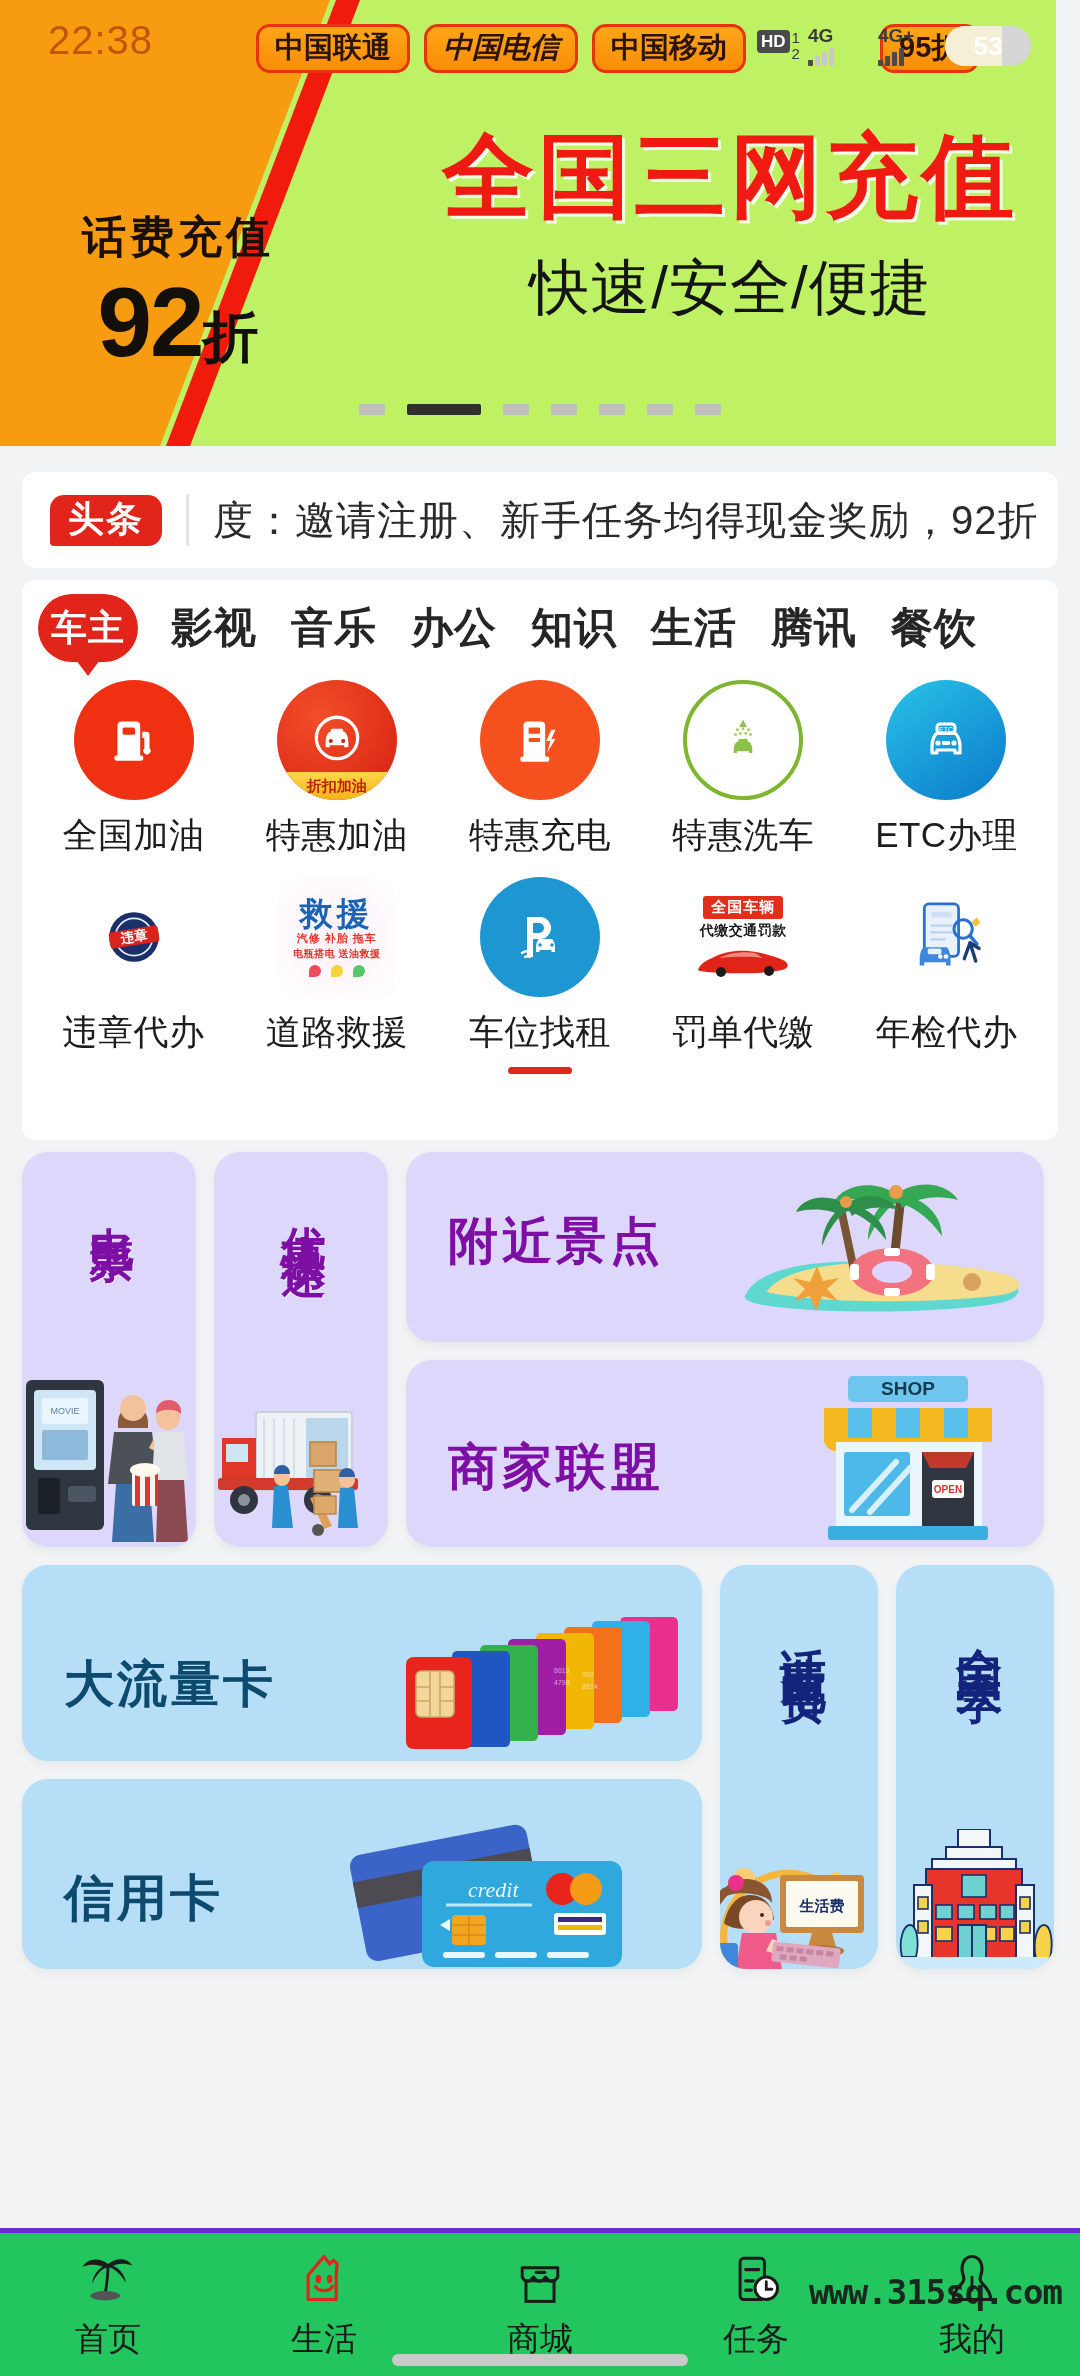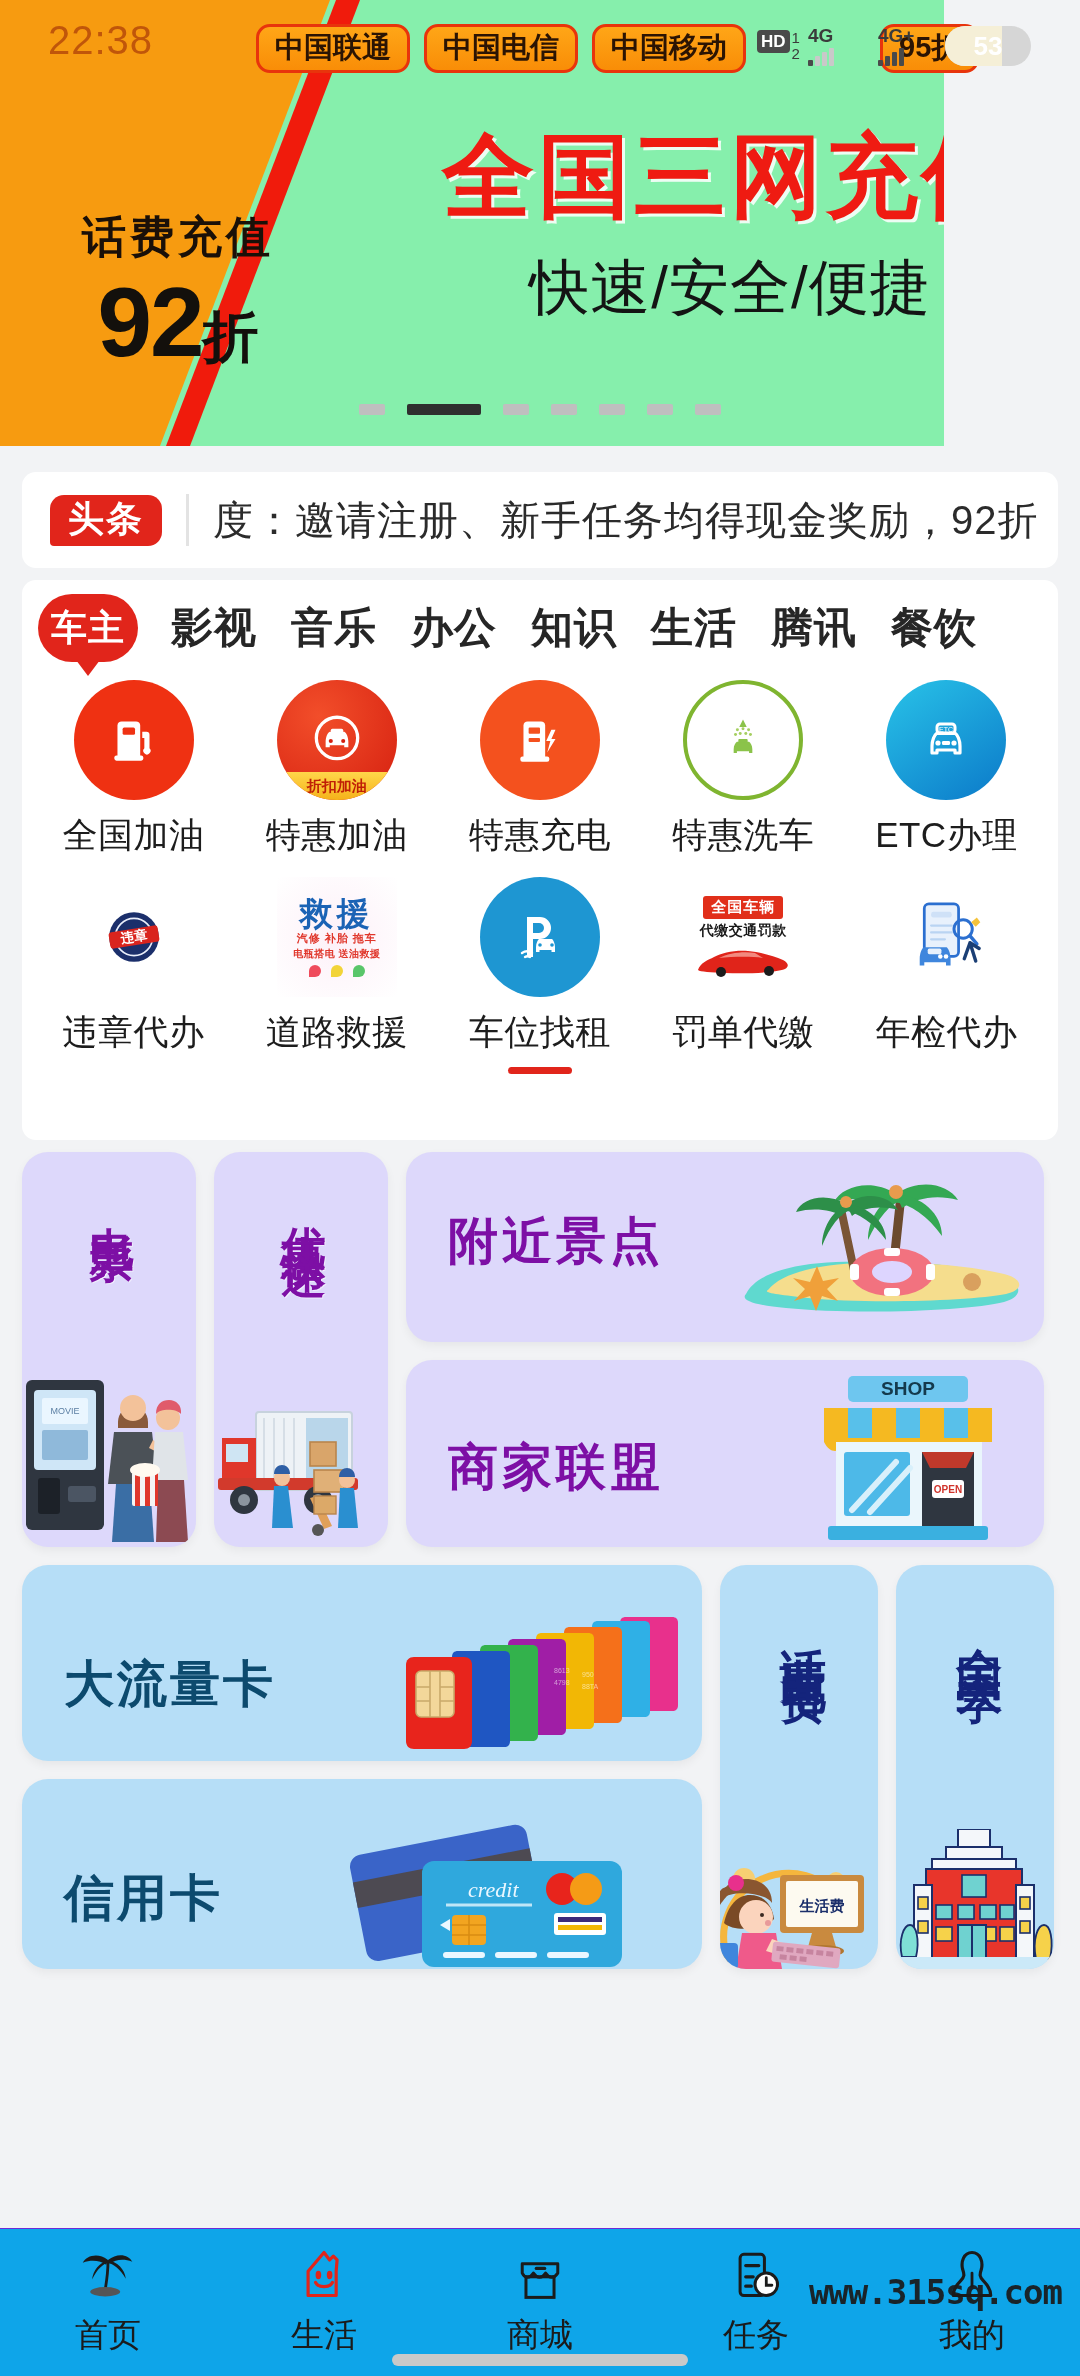"中国电信" .pill-2 { font-style: none -> italic }
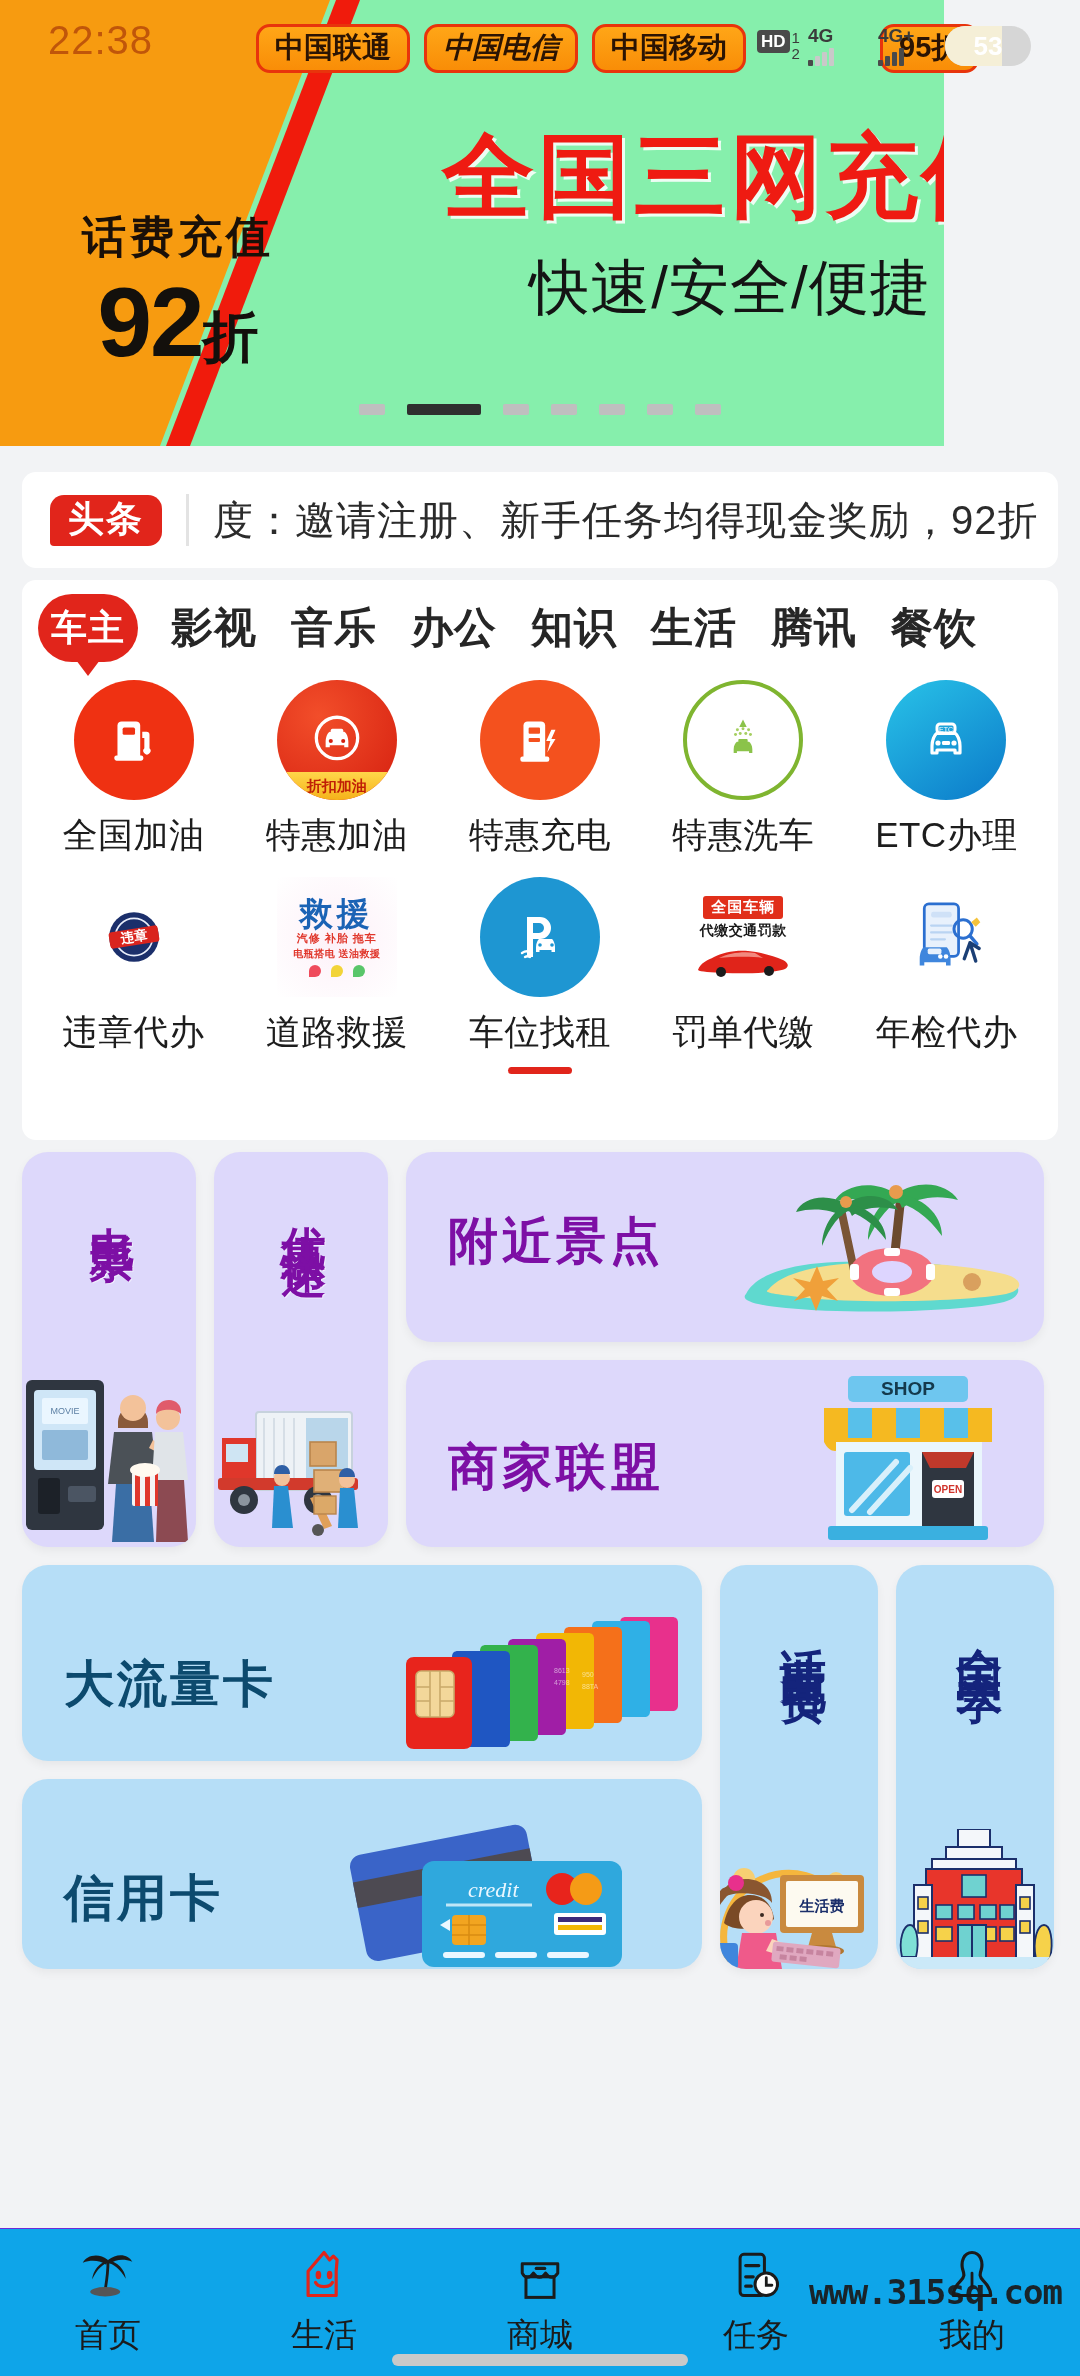"话费充值" .hero { background: #86efac -> #bef264; width: 944px -> 1056px }
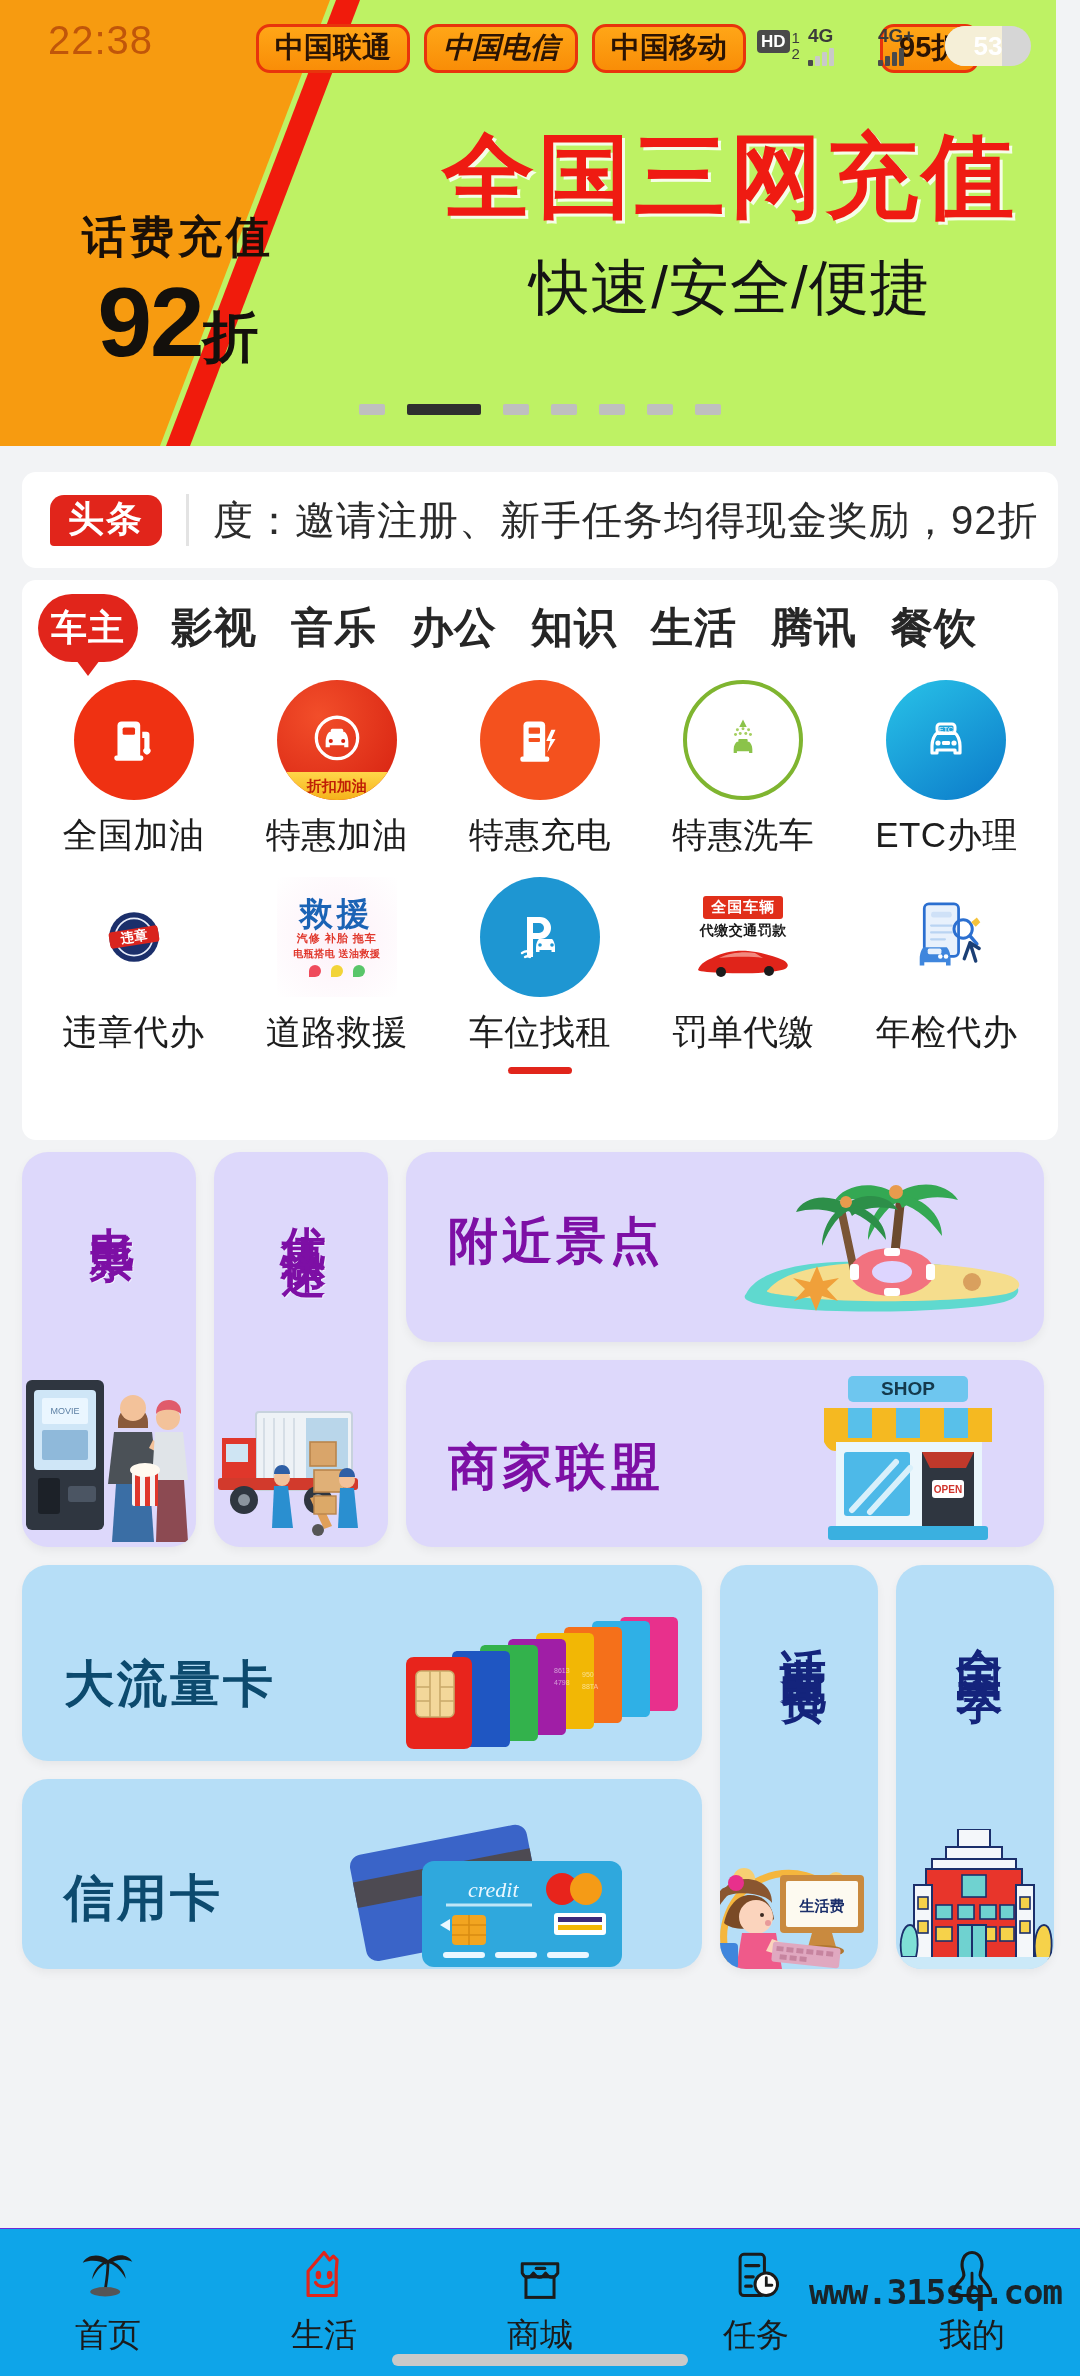"首页" .tabbar { background: #0ea5e9 -> #22c55e; border-top: 1px solid #6d28d9 -> 5px solid #6d28d9 }
